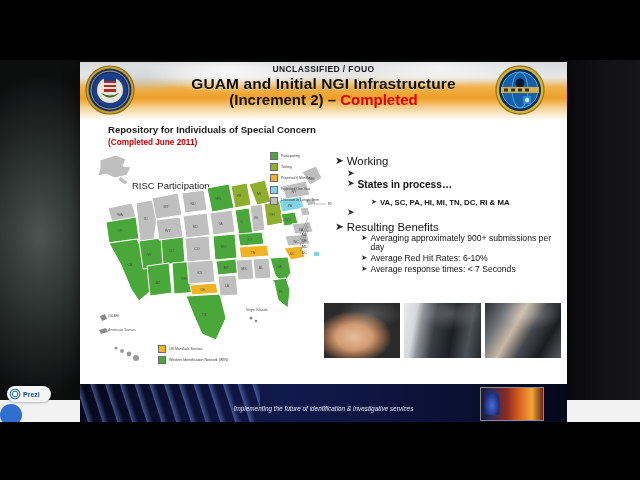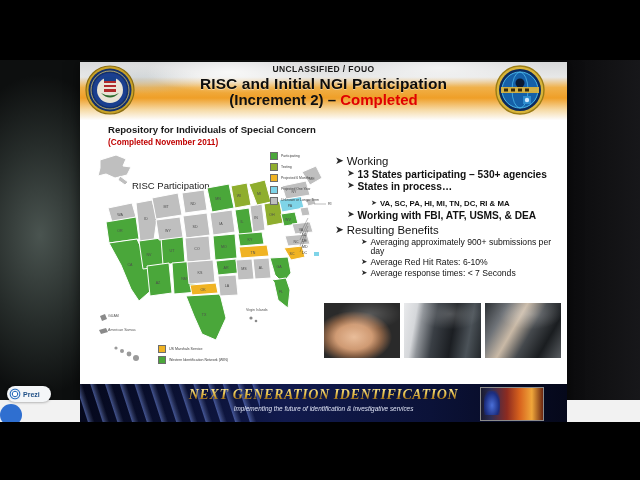"RISC and Initial NGI Participation" div.t1 { text: RISC and Initial NGI Participation -> GUAM and Initial NGI Infrastructure }
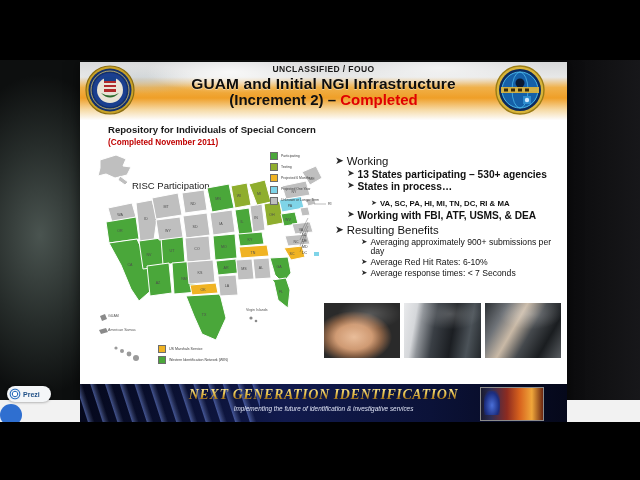"(Completed November 2011)" div.repo-s { text: November -> June }
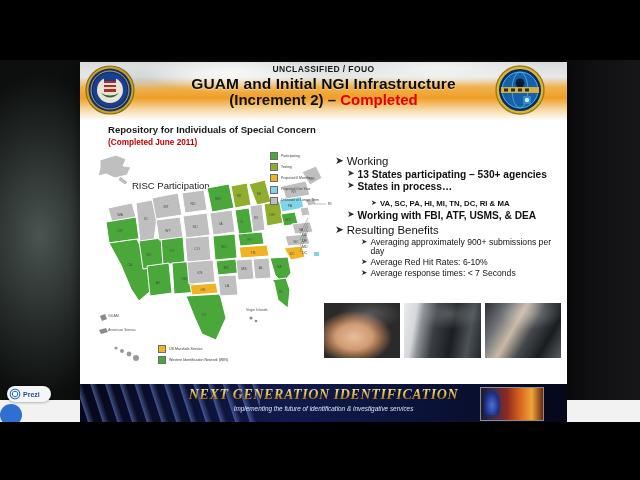"13 States participating – 530+" span { html: <span>13 States participating – 530+ agencies</span> -> none }
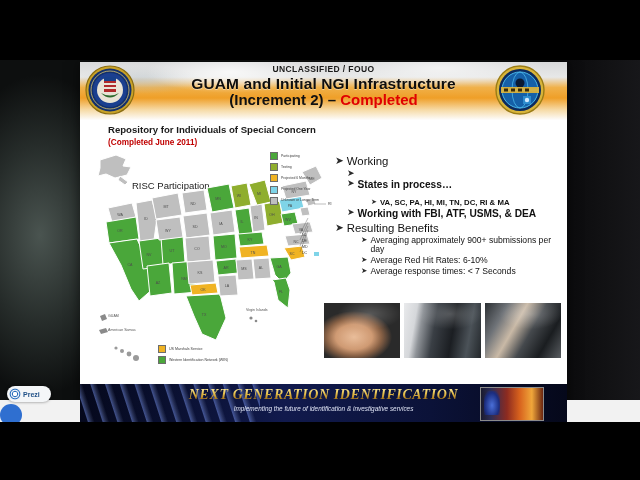"Working with FBI, ATF, USMS," span { html: <span>Working with FBI, ATF, USMS, &amp; DEA</span> -> none }
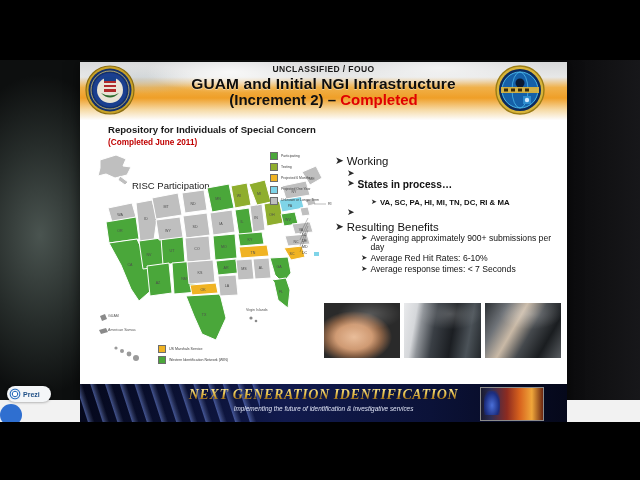"NEXT GENERATION IDENTIFICATION" div.ngi-t { html: <div>Next Generation Identification</div> -> none }
